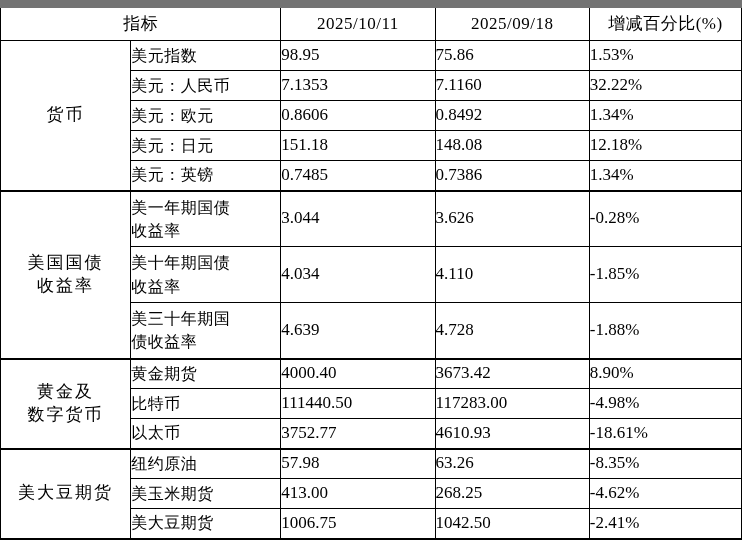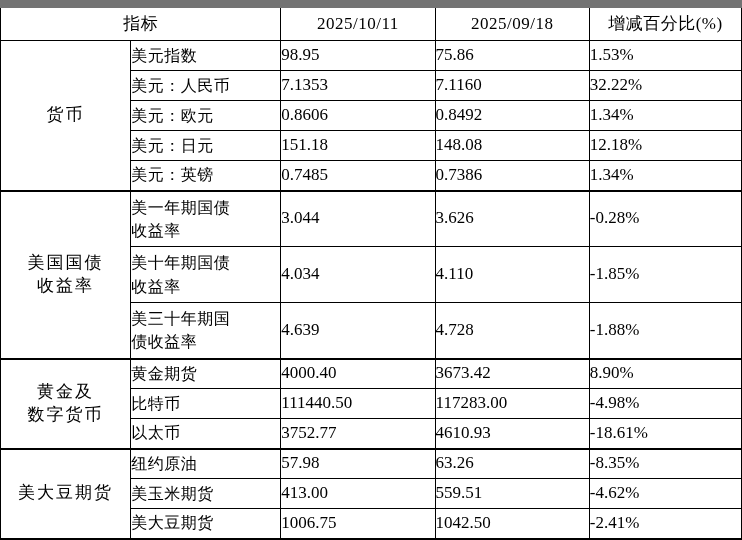"559.51" td.num-cell { text: 559.51 -> 268.25 }
